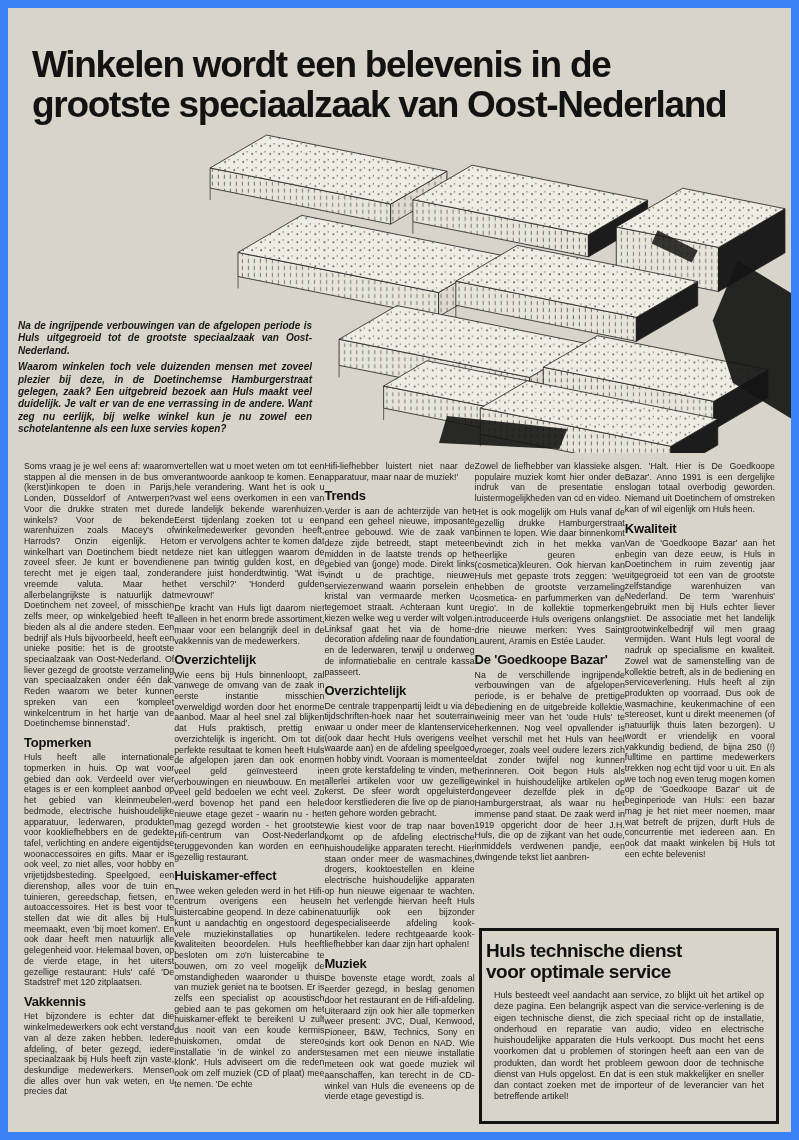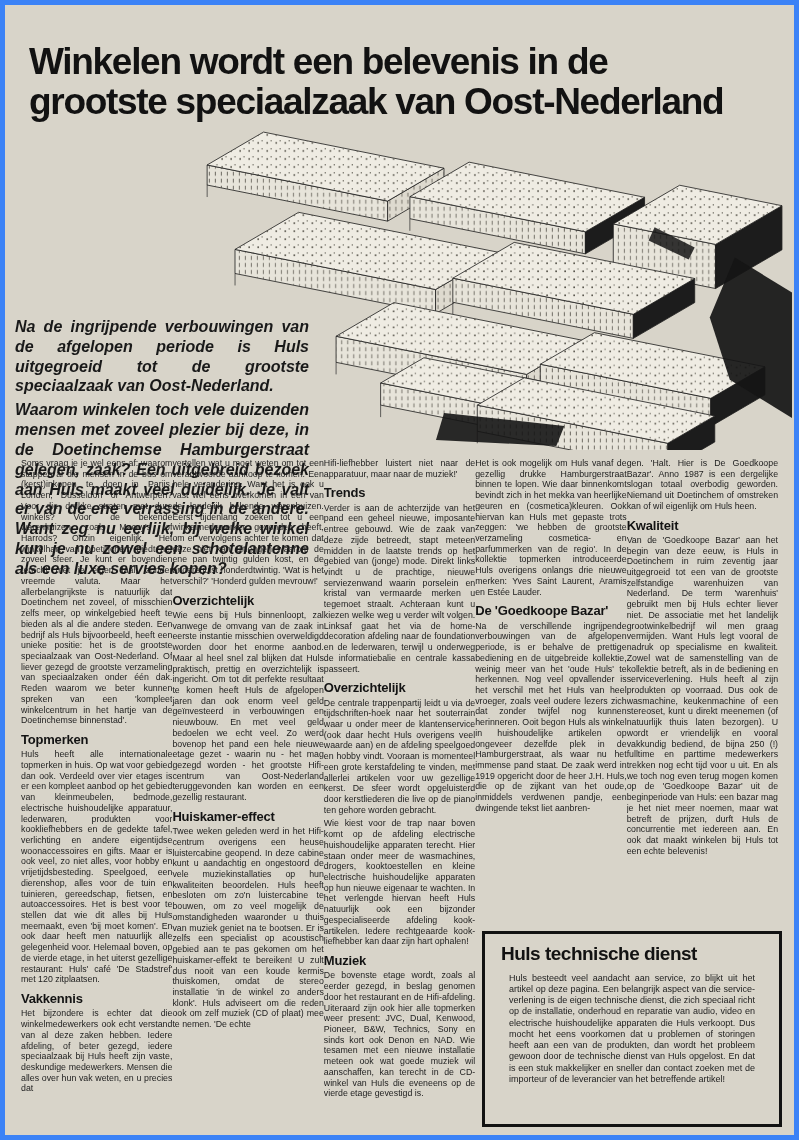"Winkelen wordt een belevenis in" .page { border: 5px solid #3b82f6 -> 8px solid #3b82f6 }
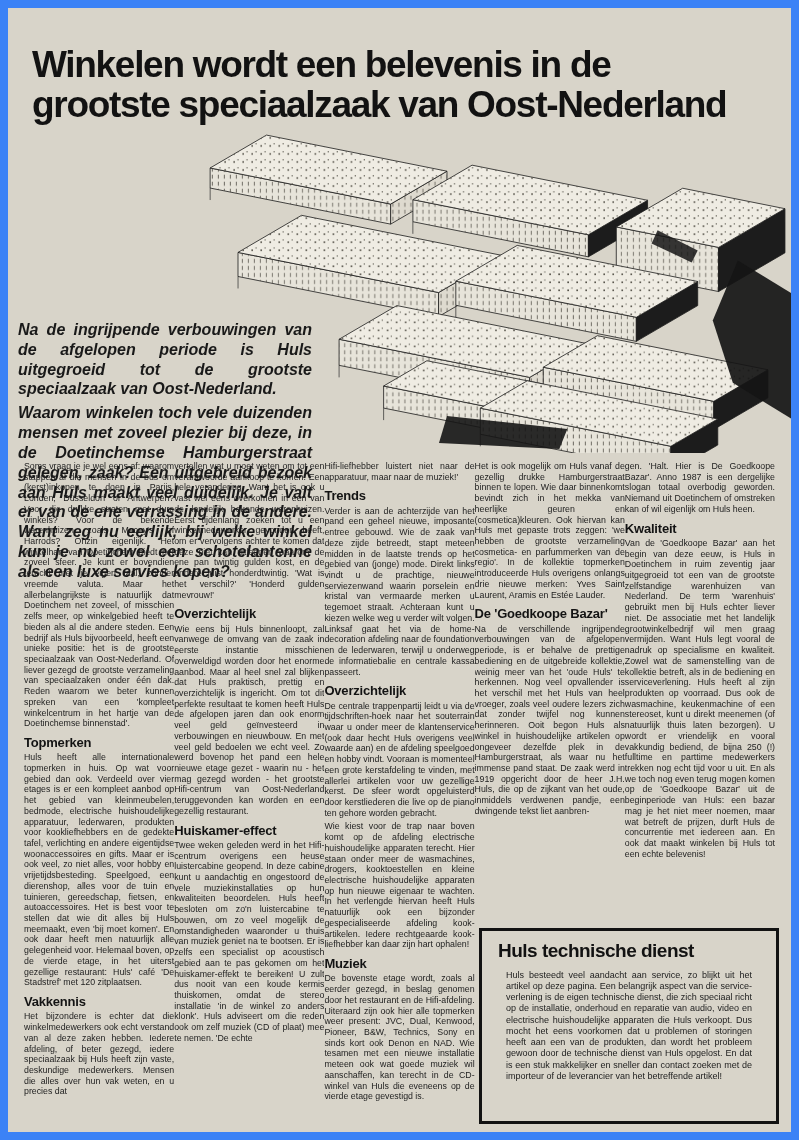"Na de ingrijpende verbouwingen van" .intro { font-size: 16px -> 10px }
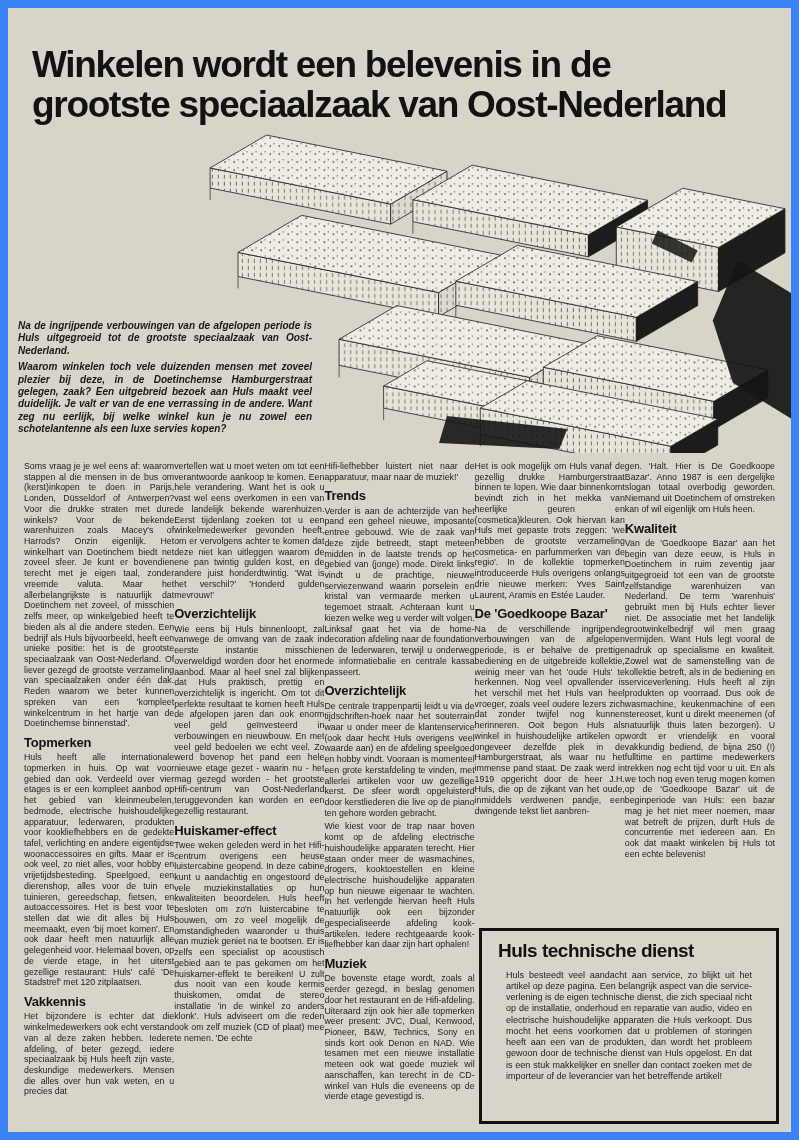"Zowel de liefhebber van klassieke" p { html: none -> <p>Zowel de liefhebber van klassieke als populaire muziek komt hier onder de indruk van de presentatie en luistermogelijkheden van cd en video.</p> }
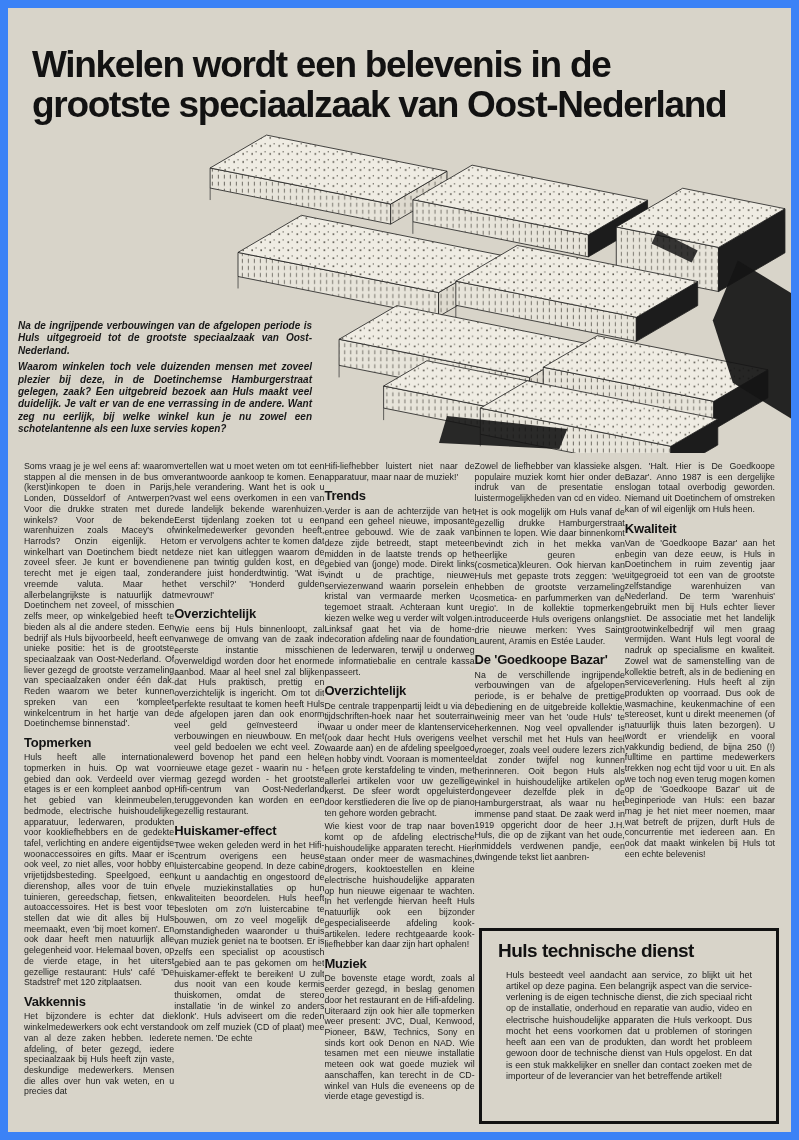"gen. 'Halt. Hier is De" p { text: 1987 -> 1991 }
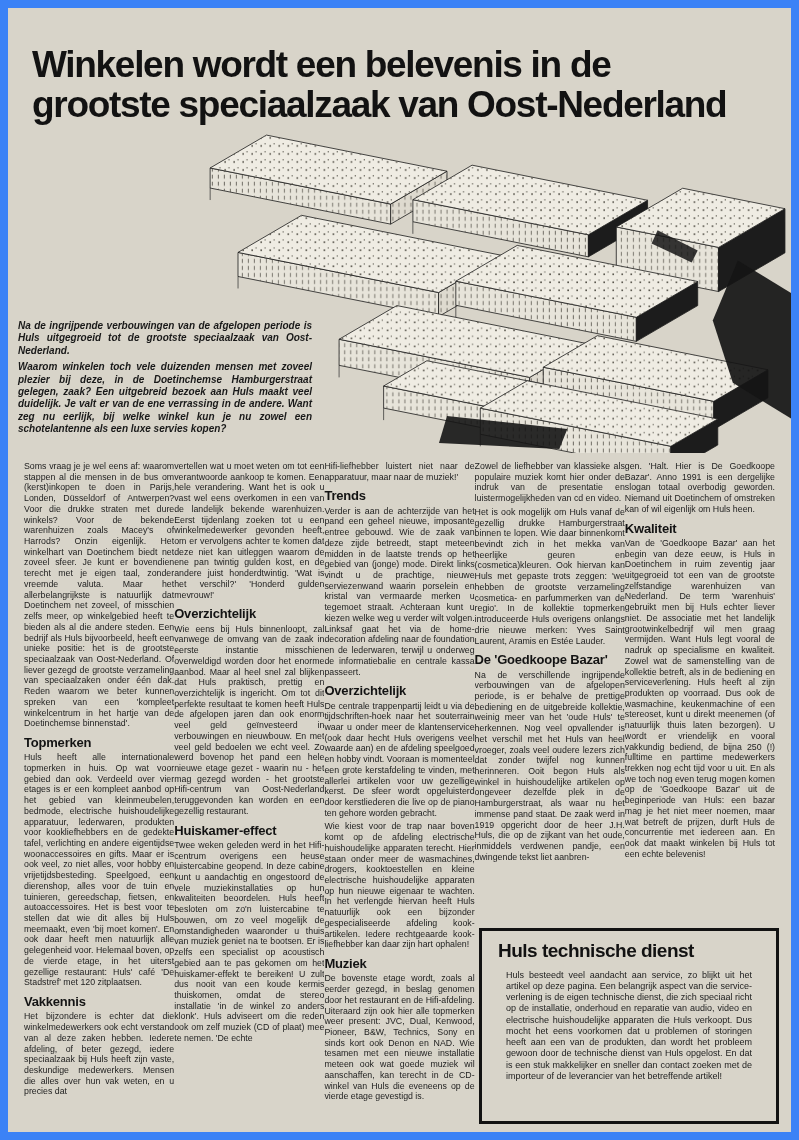"De kracht van Huls ligt" p { html: none -> <p>De kracht van Huls ligt daarom niet alleen in het enorm brede assortiment, maar voor een belangrijk deel in de vakkennis van de medewerkers.</p> }
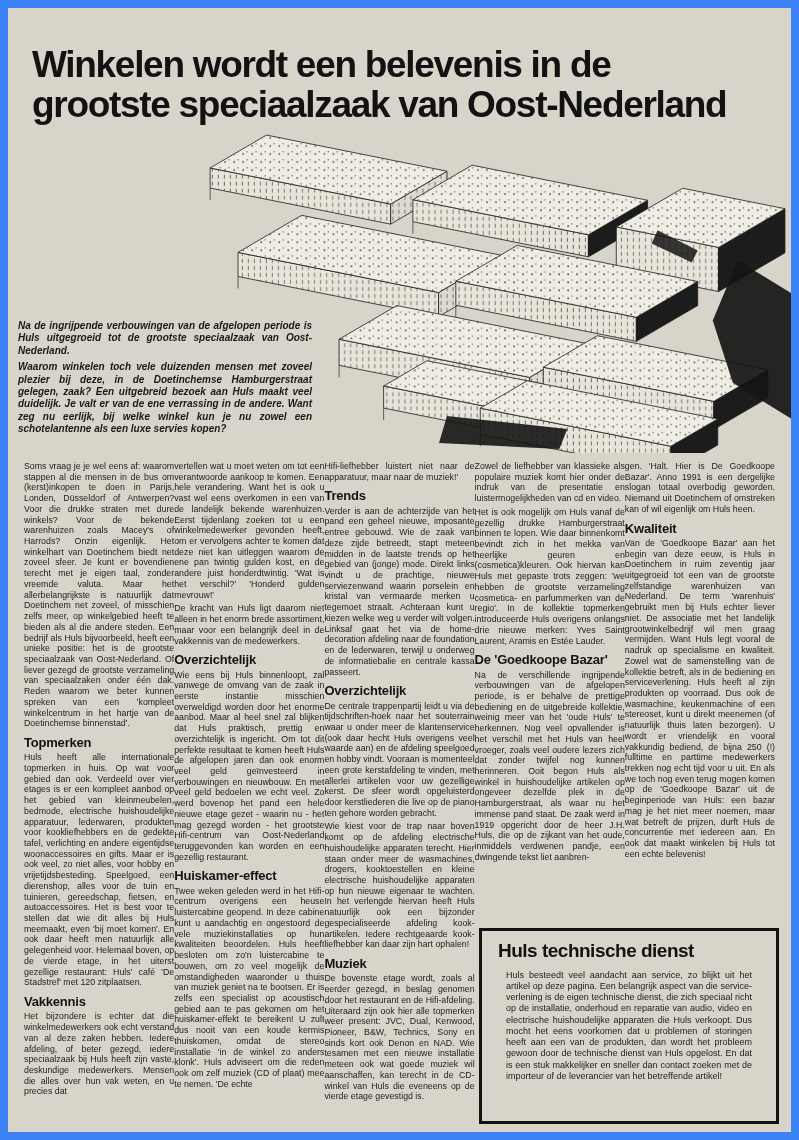"Huls technische dienst" .service-box { padding: 10px 16px -> 10px 4px }
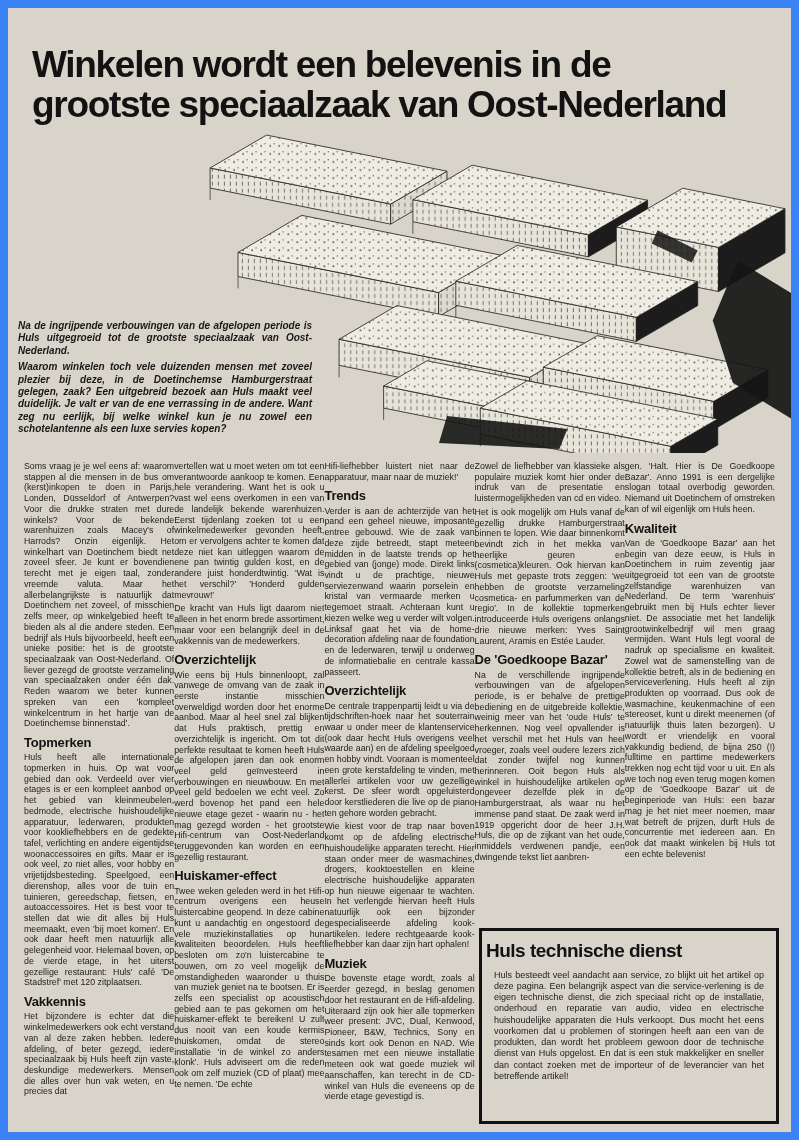"voor optimale service" span { html: none -> <span>voor optimale service</span> }
